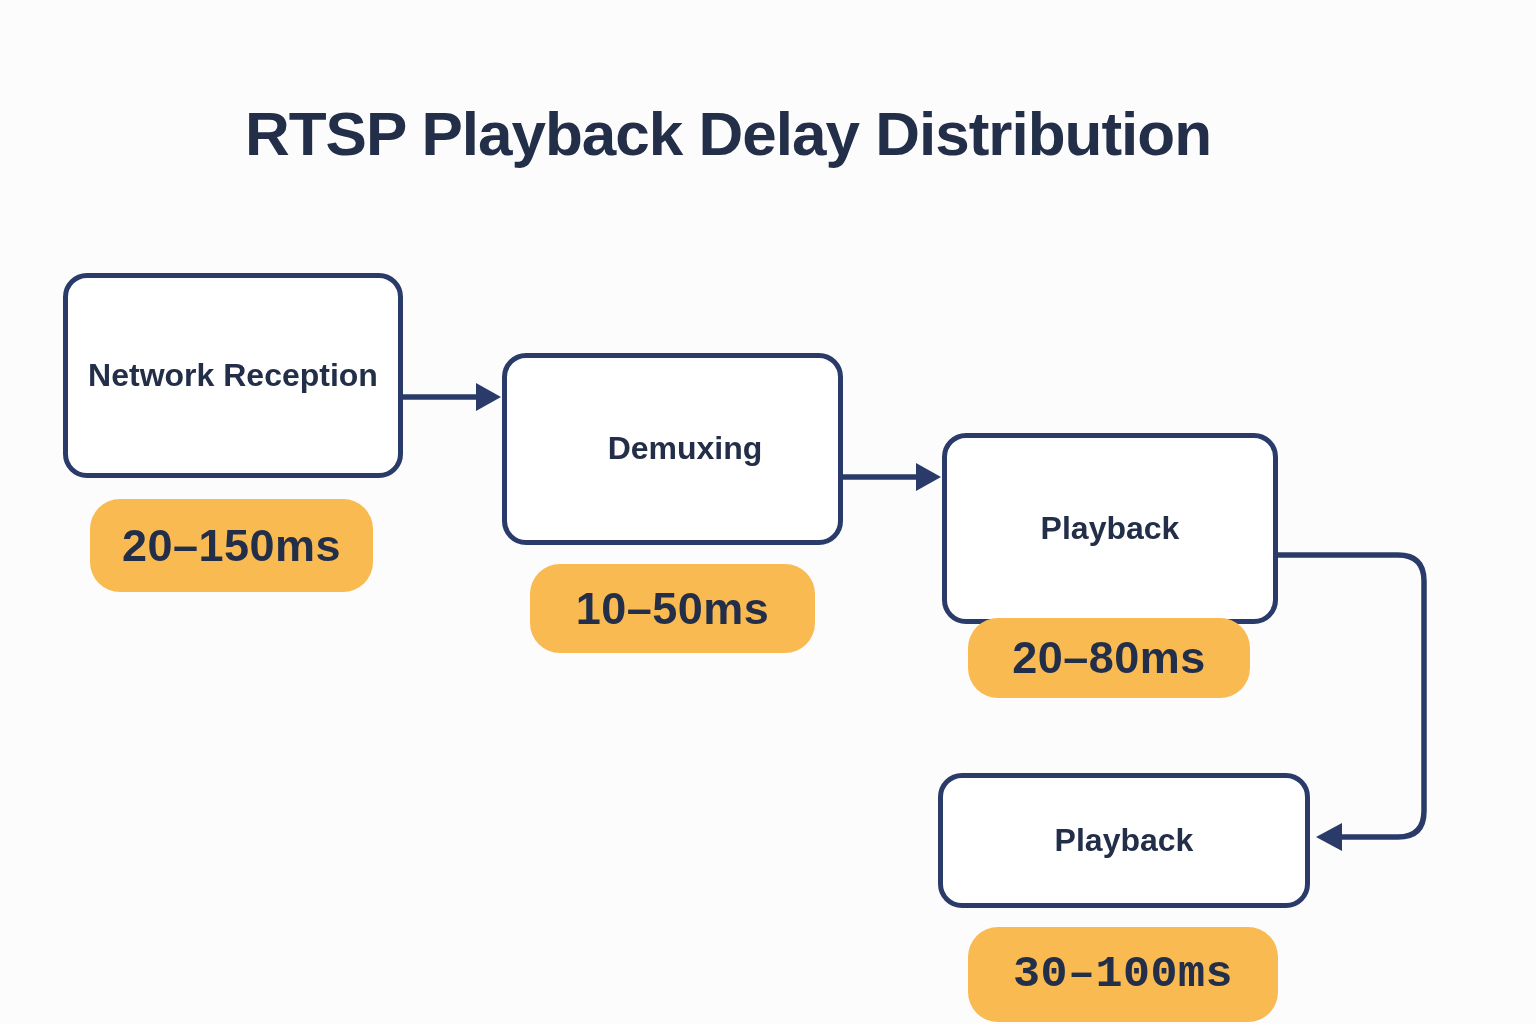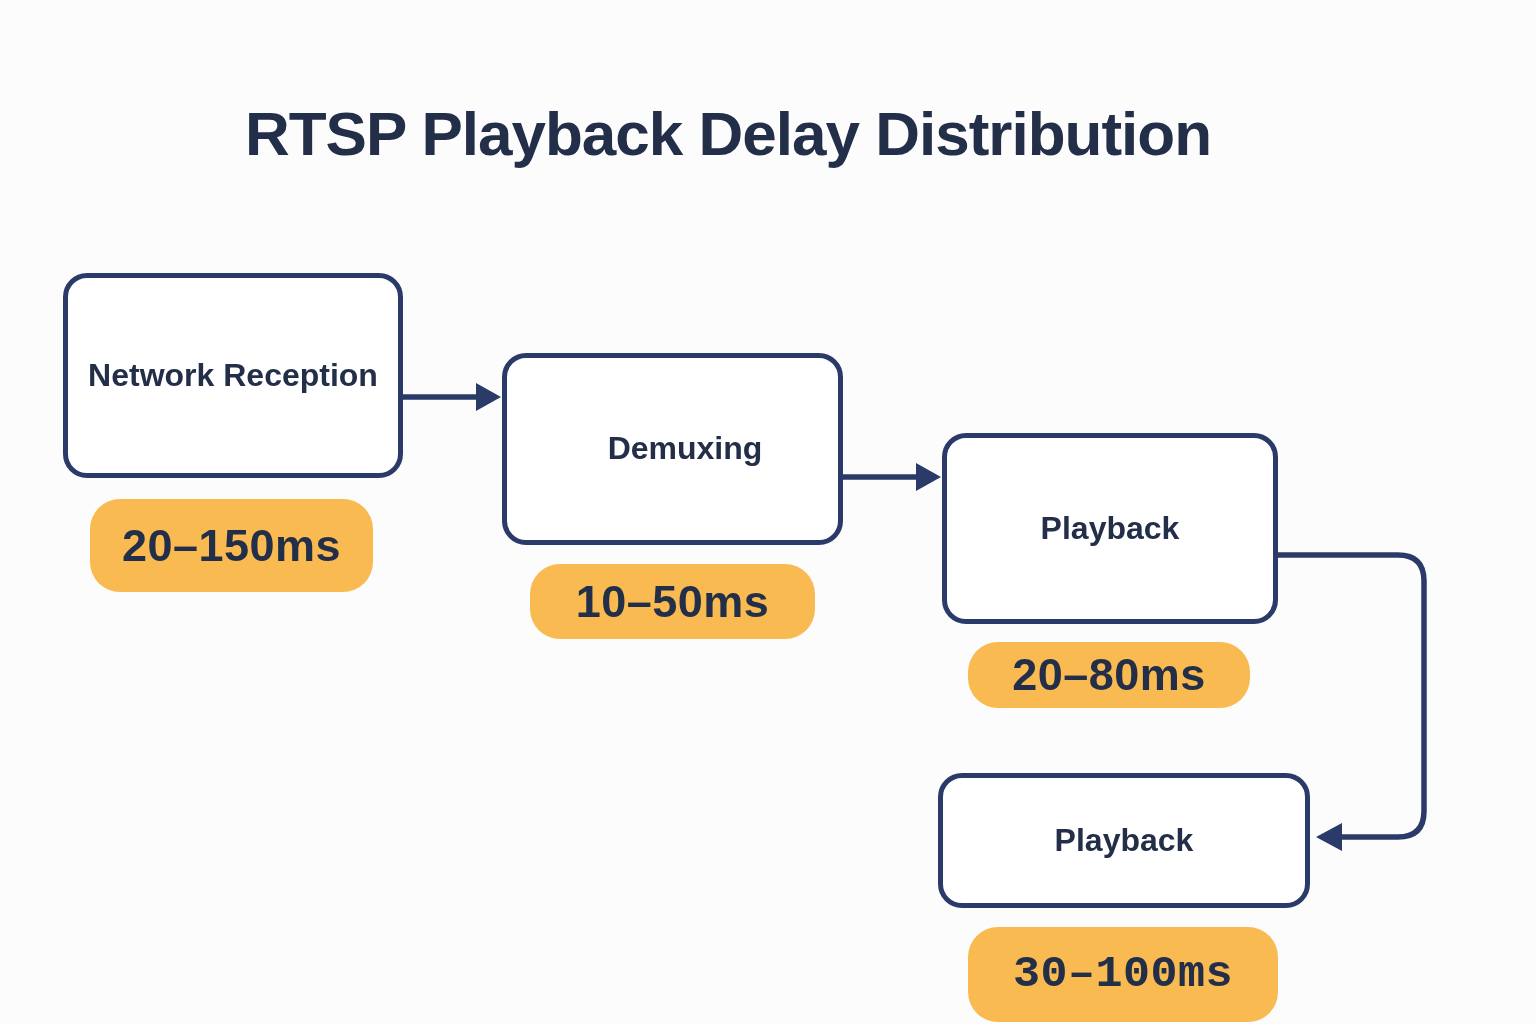"10–50ms" #badge-demux { height: 75px -> 89px }
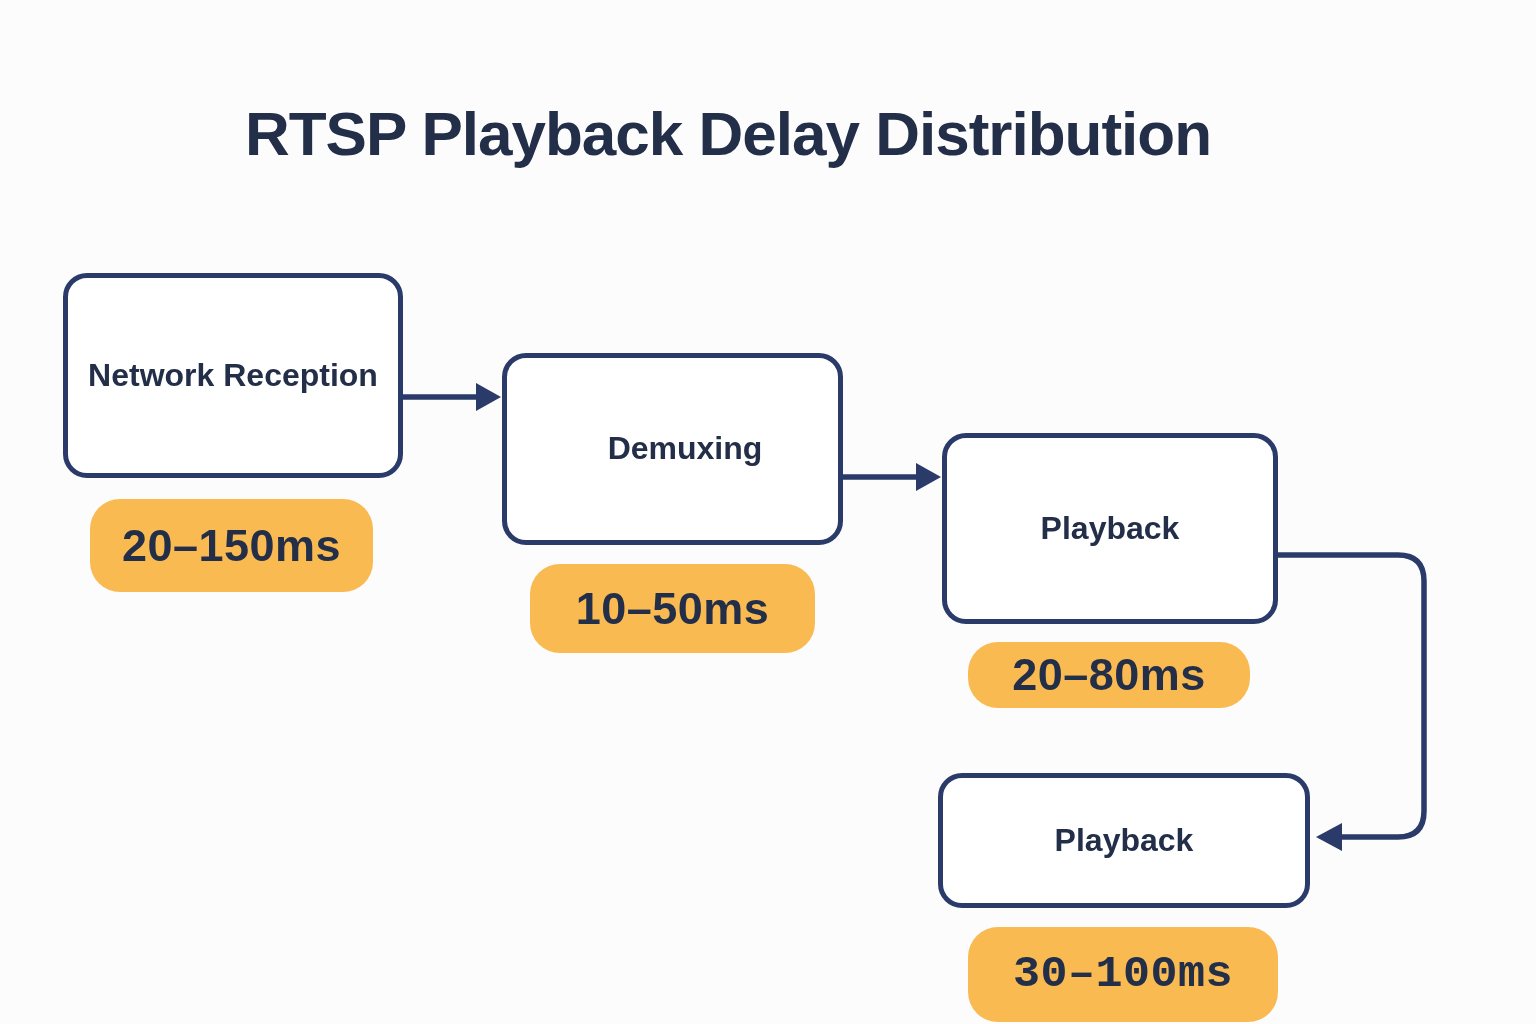"20–80ms" #badge-decode { height: 66px -> 80px; top: 642px -> 618px }
